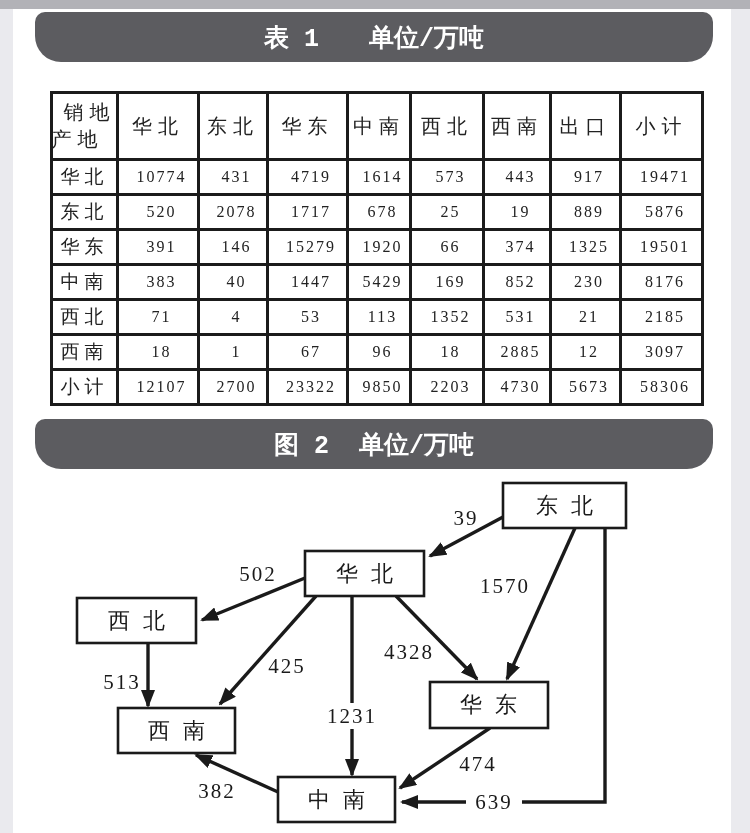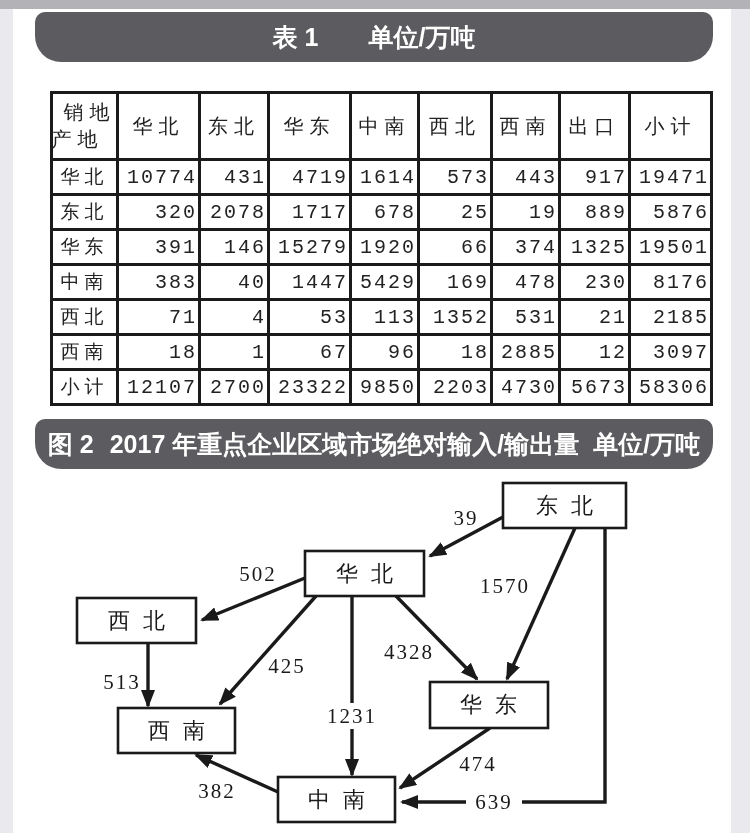"表 1" .banner { font-family: Liberation Sans, sans-serif -> Liberation Mono, monospace }
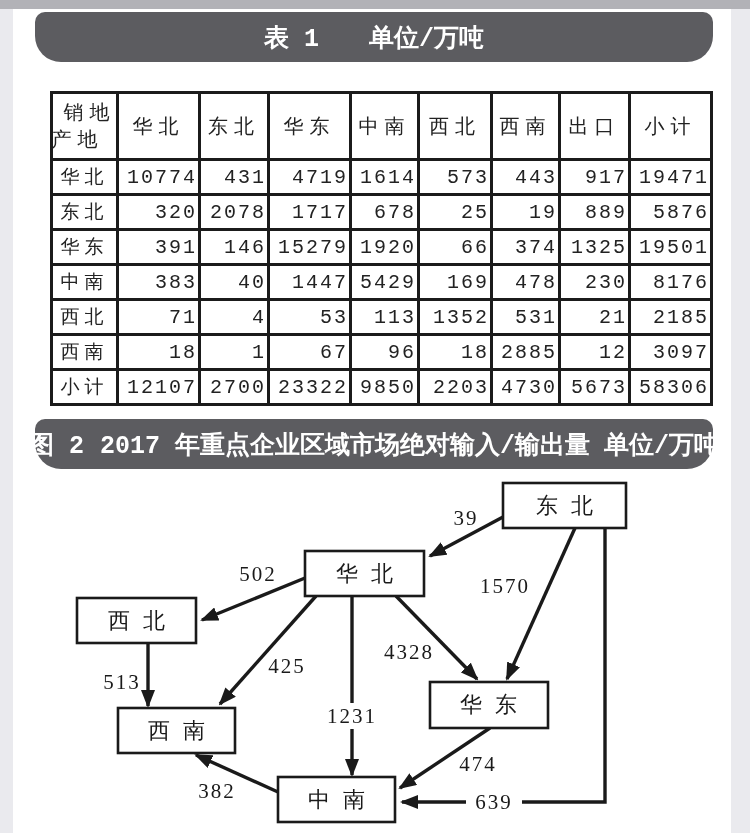"10774" table.flow tbody td { font-family: Liberation Mono, monospace -> none; font-size: 20px -> 16px; text-align: right -> center }
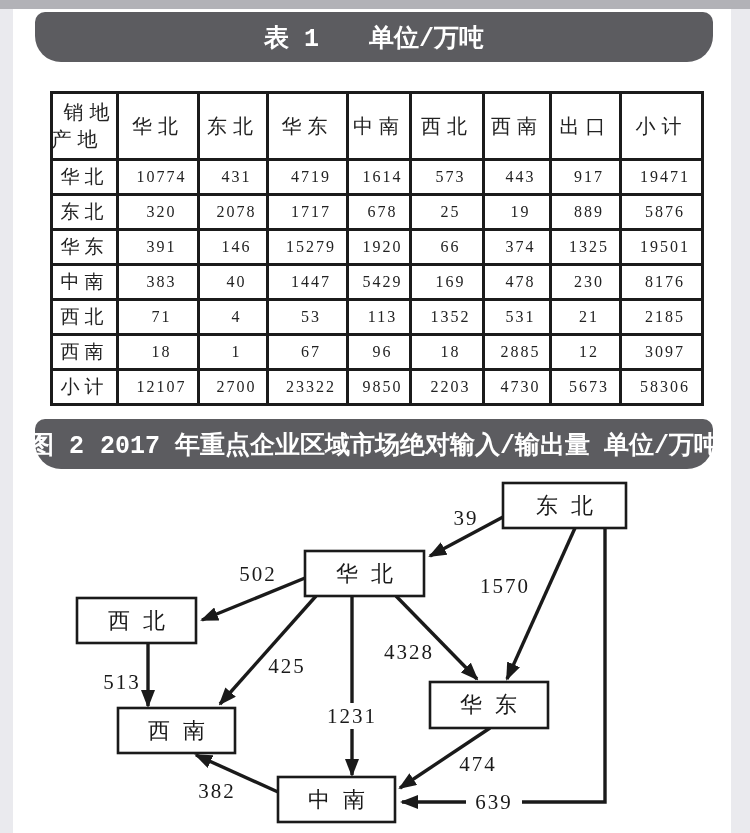"320" td { text: 320 -> 520 }
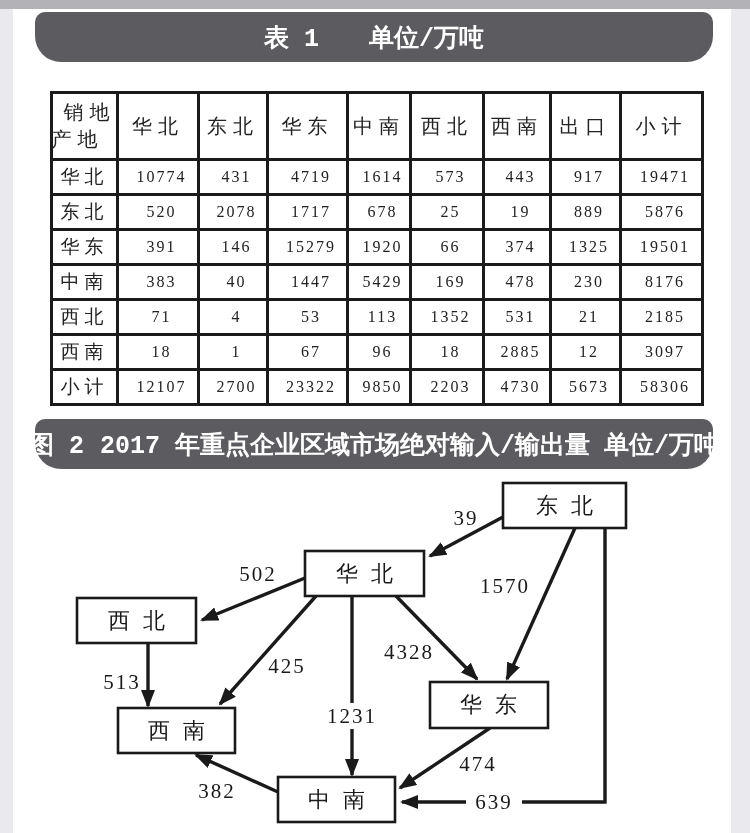"478" td { text: 478 -> 852 }
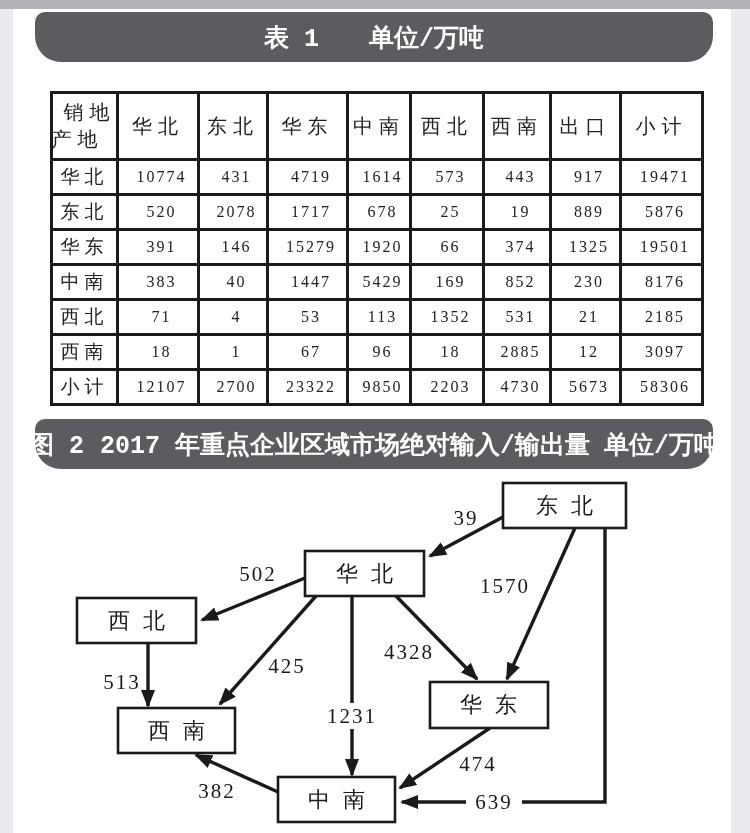"2017 年重点企业区域市场绝对输入/输出量" span.ttl { html: <span>2017 年重点企业区域市场绝对输入/输出量</span> -> none }
